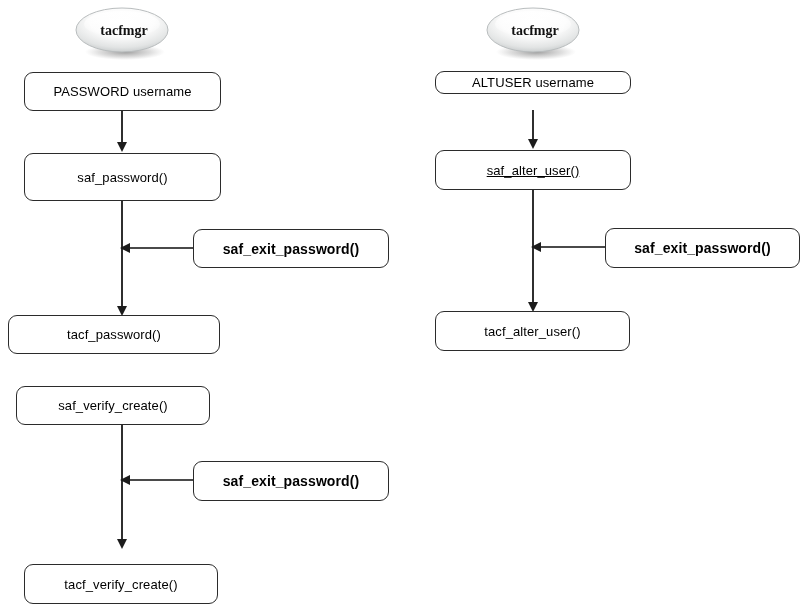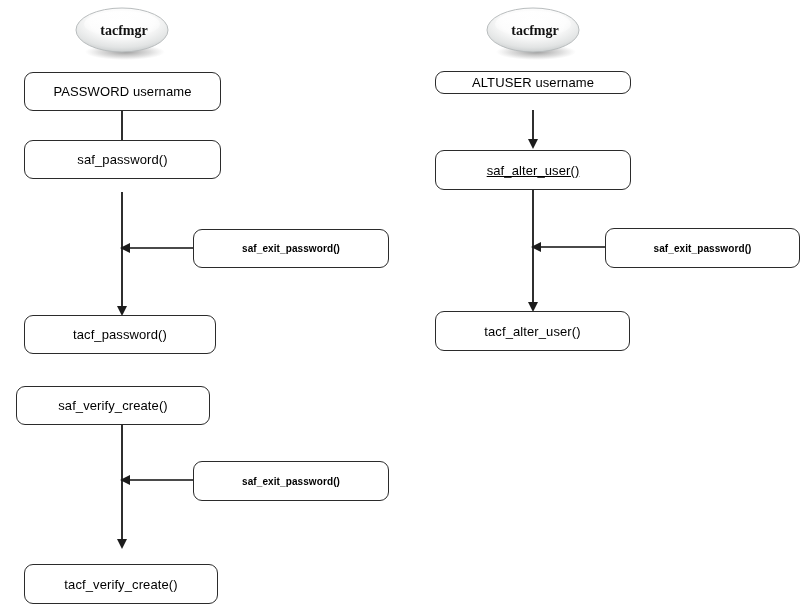"saf_password()" div.node { height: 39px -> 48px; top: 140px -> 153px }
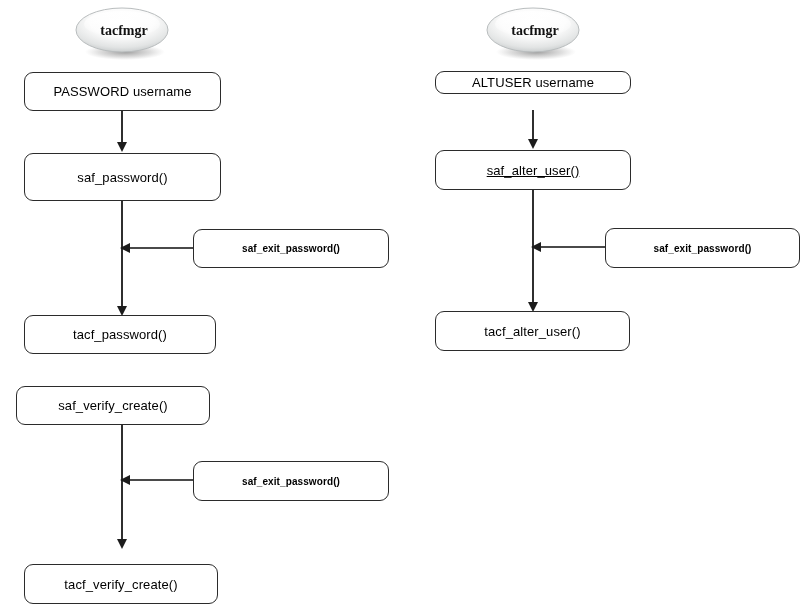"saf_exit_password()" .node.bold { font-size: 10px -> 14px }
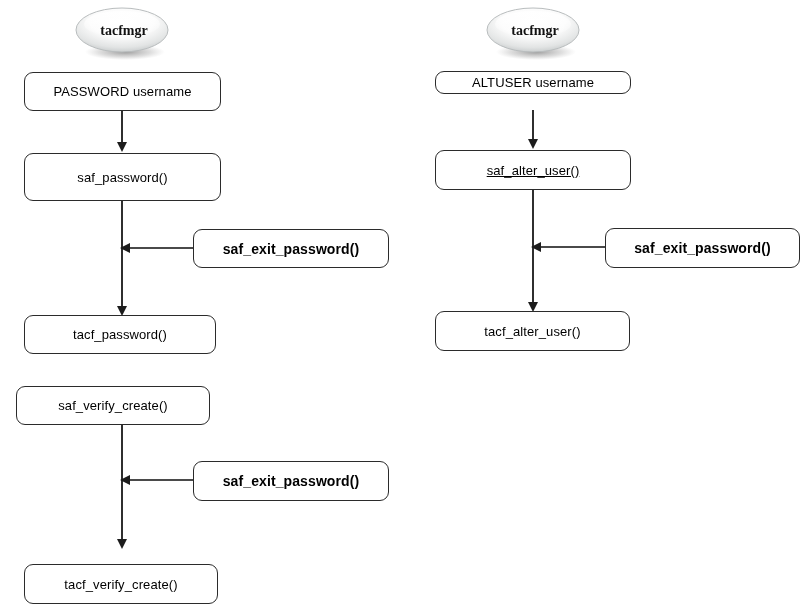"tacf_password()" div.node { left: 24px -> 8px; width: 192px -> 212px }
